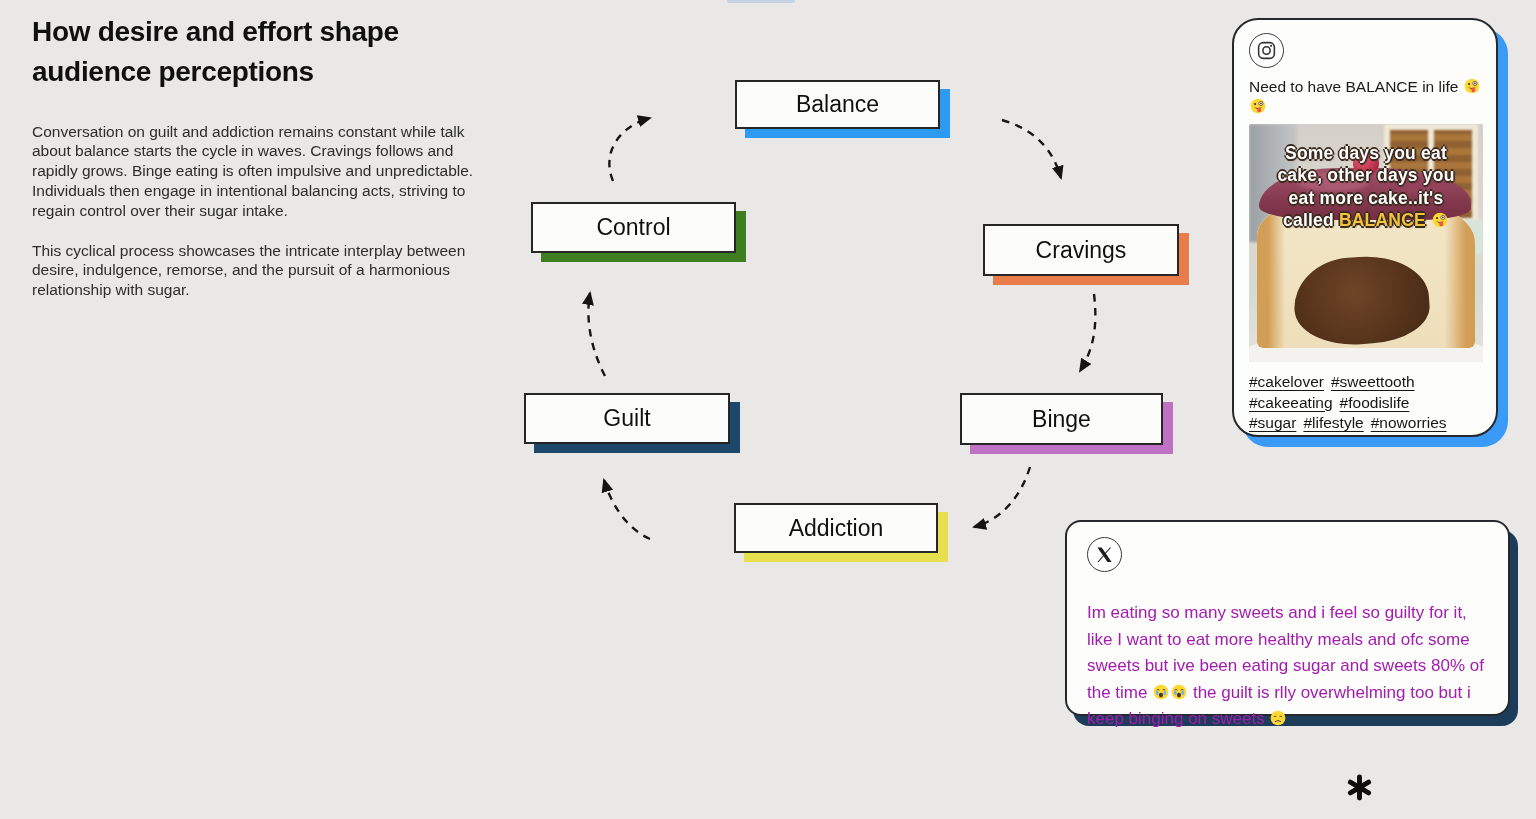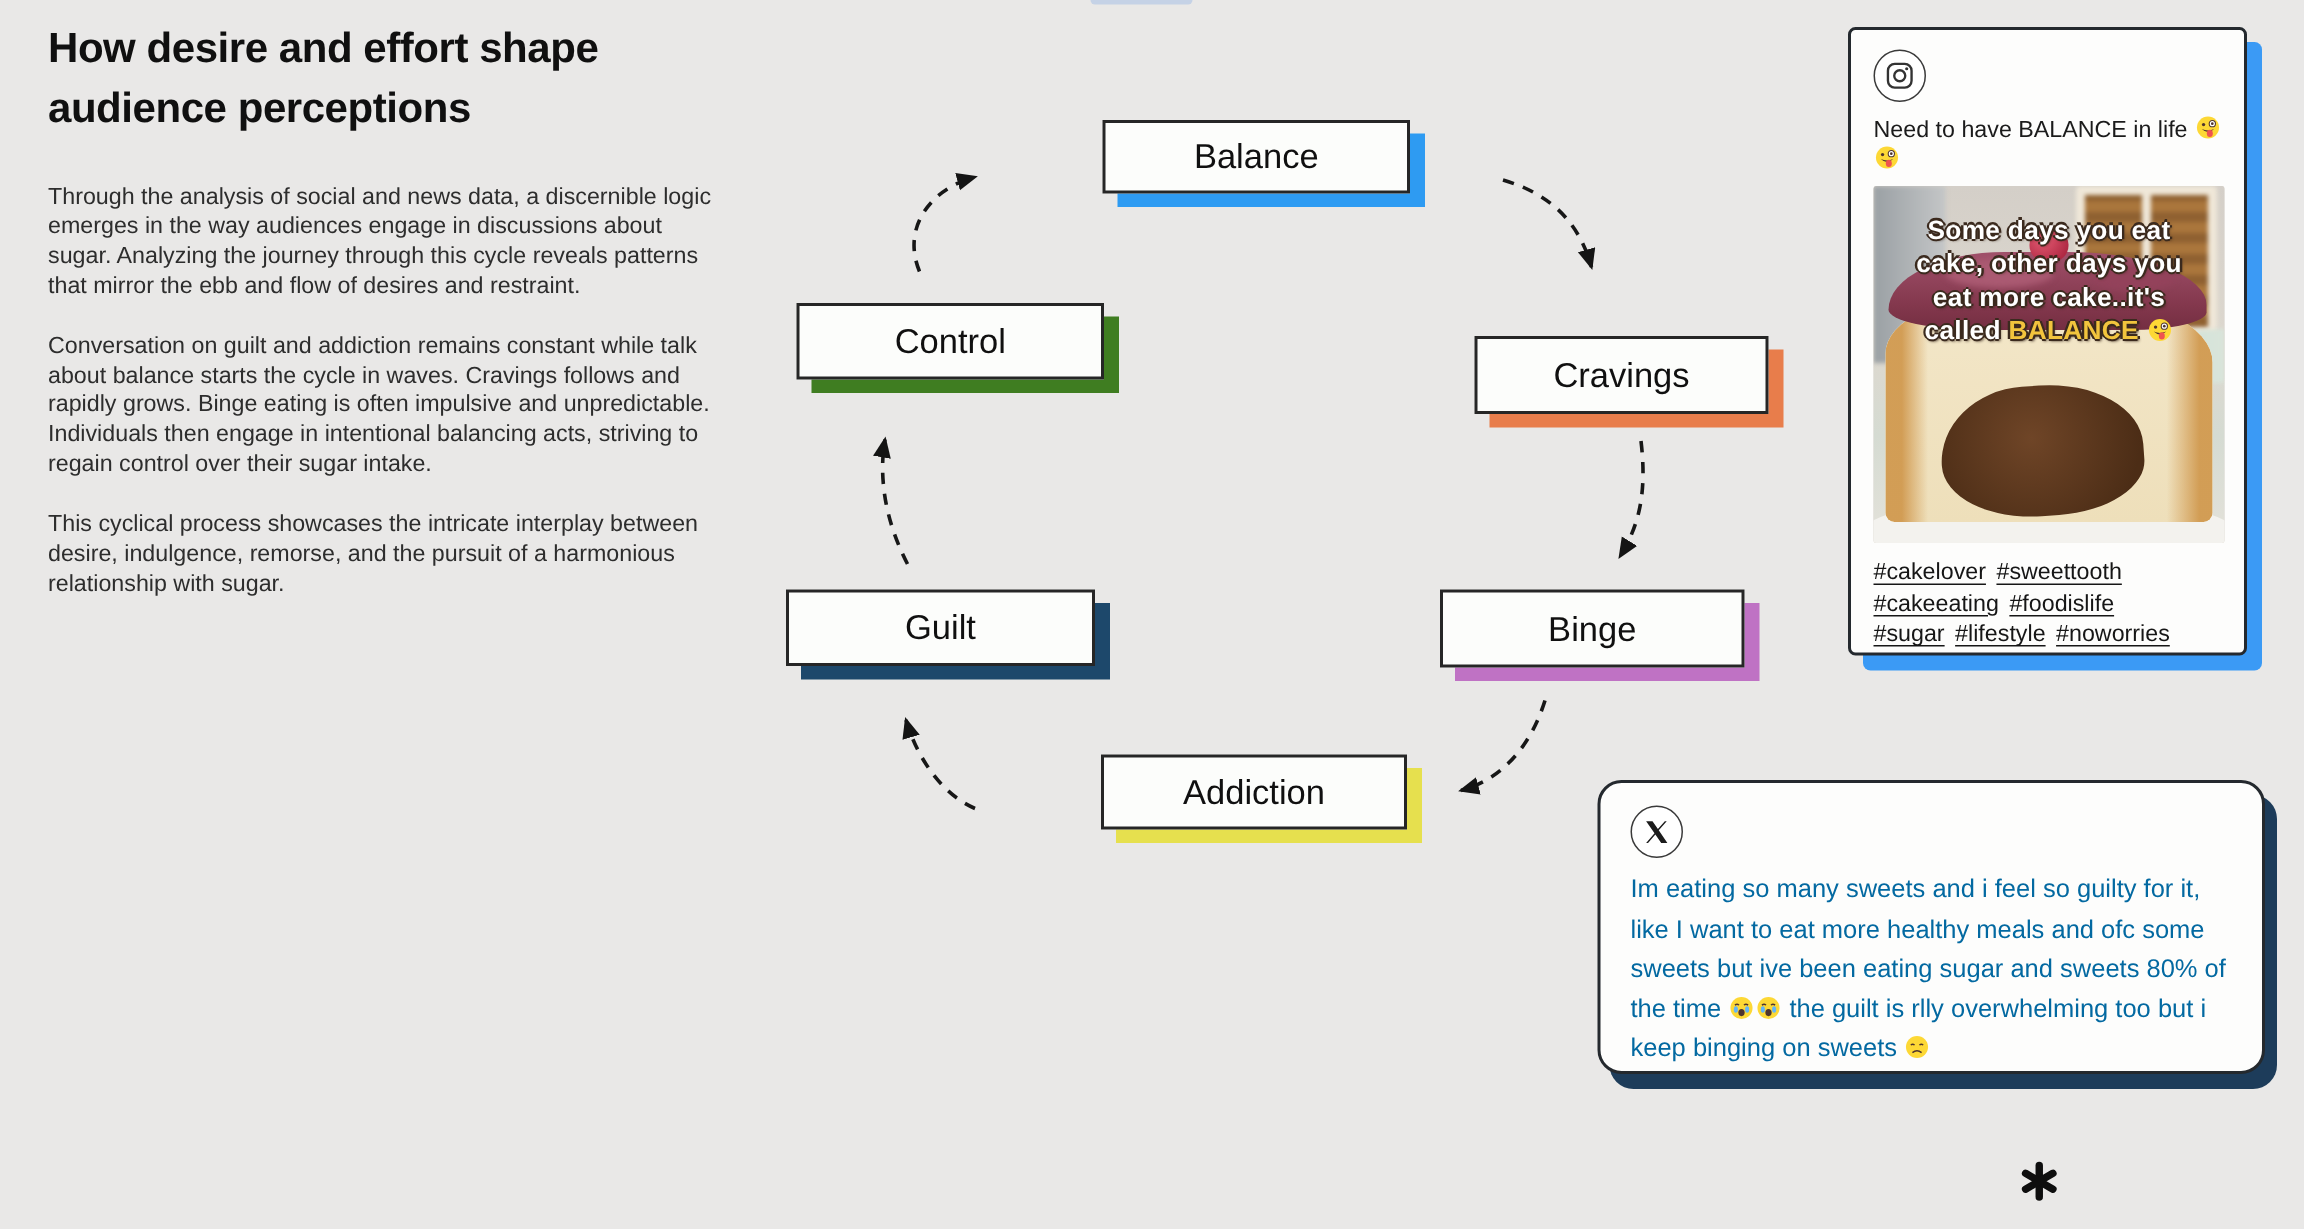"Need to have BALANCE in" .ig-card { border-radius: 5px -> 26px }
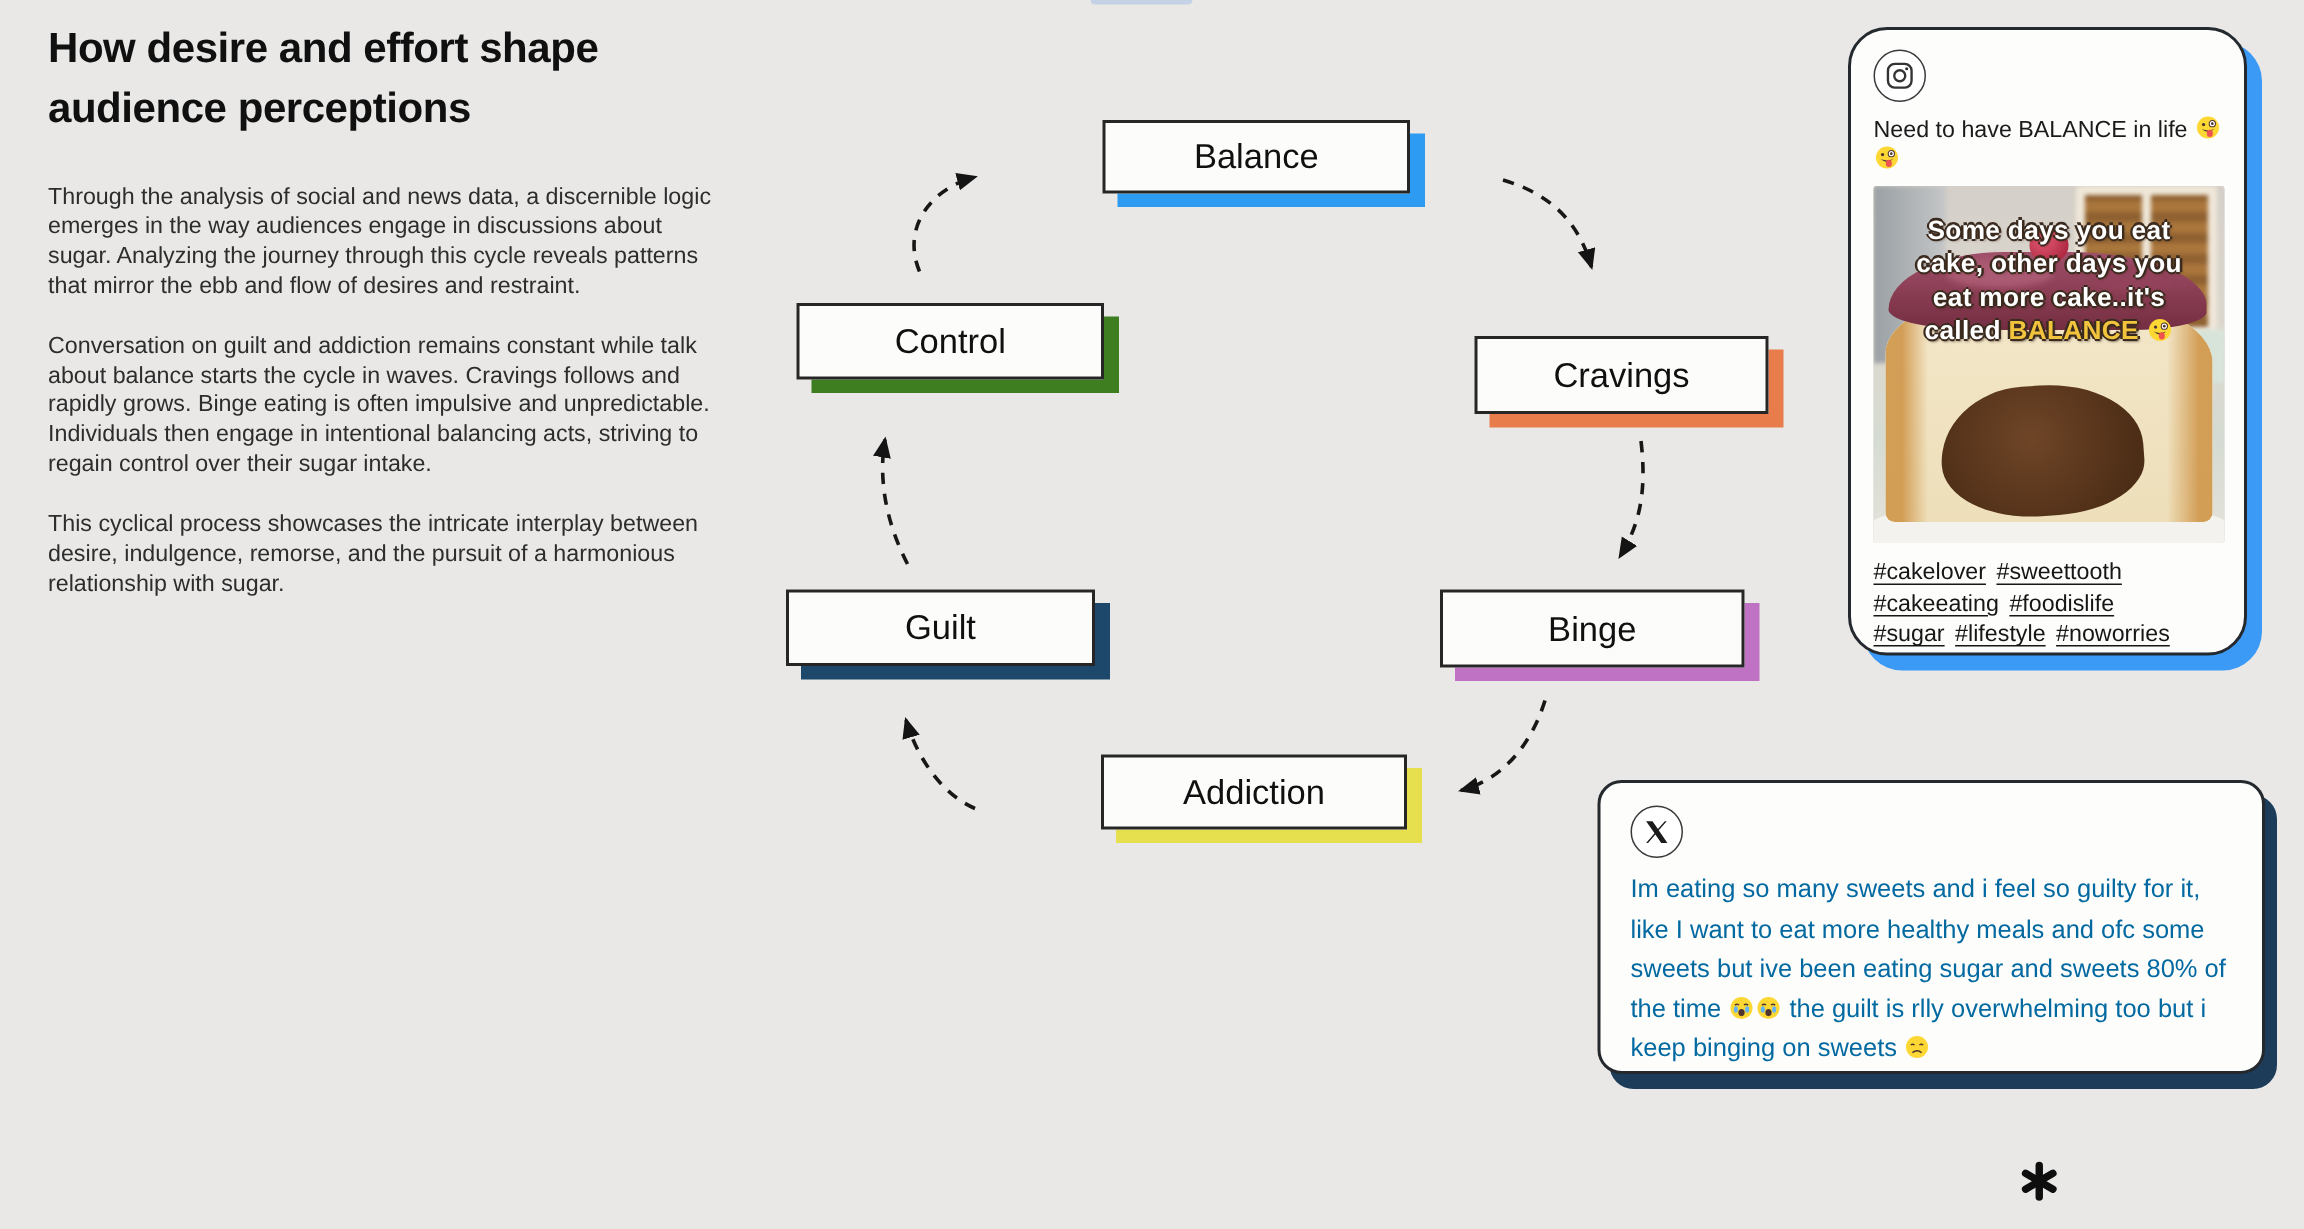"Through the analysis of social" p { html: <p>Through the analysis of social and news data, a discernible logic emerges in the way audiences engage in discussions about sugar. Analyzing the journey through this cycle reveals patterns that mirror the ebb and flow of desires and restraint.</p> -> none }
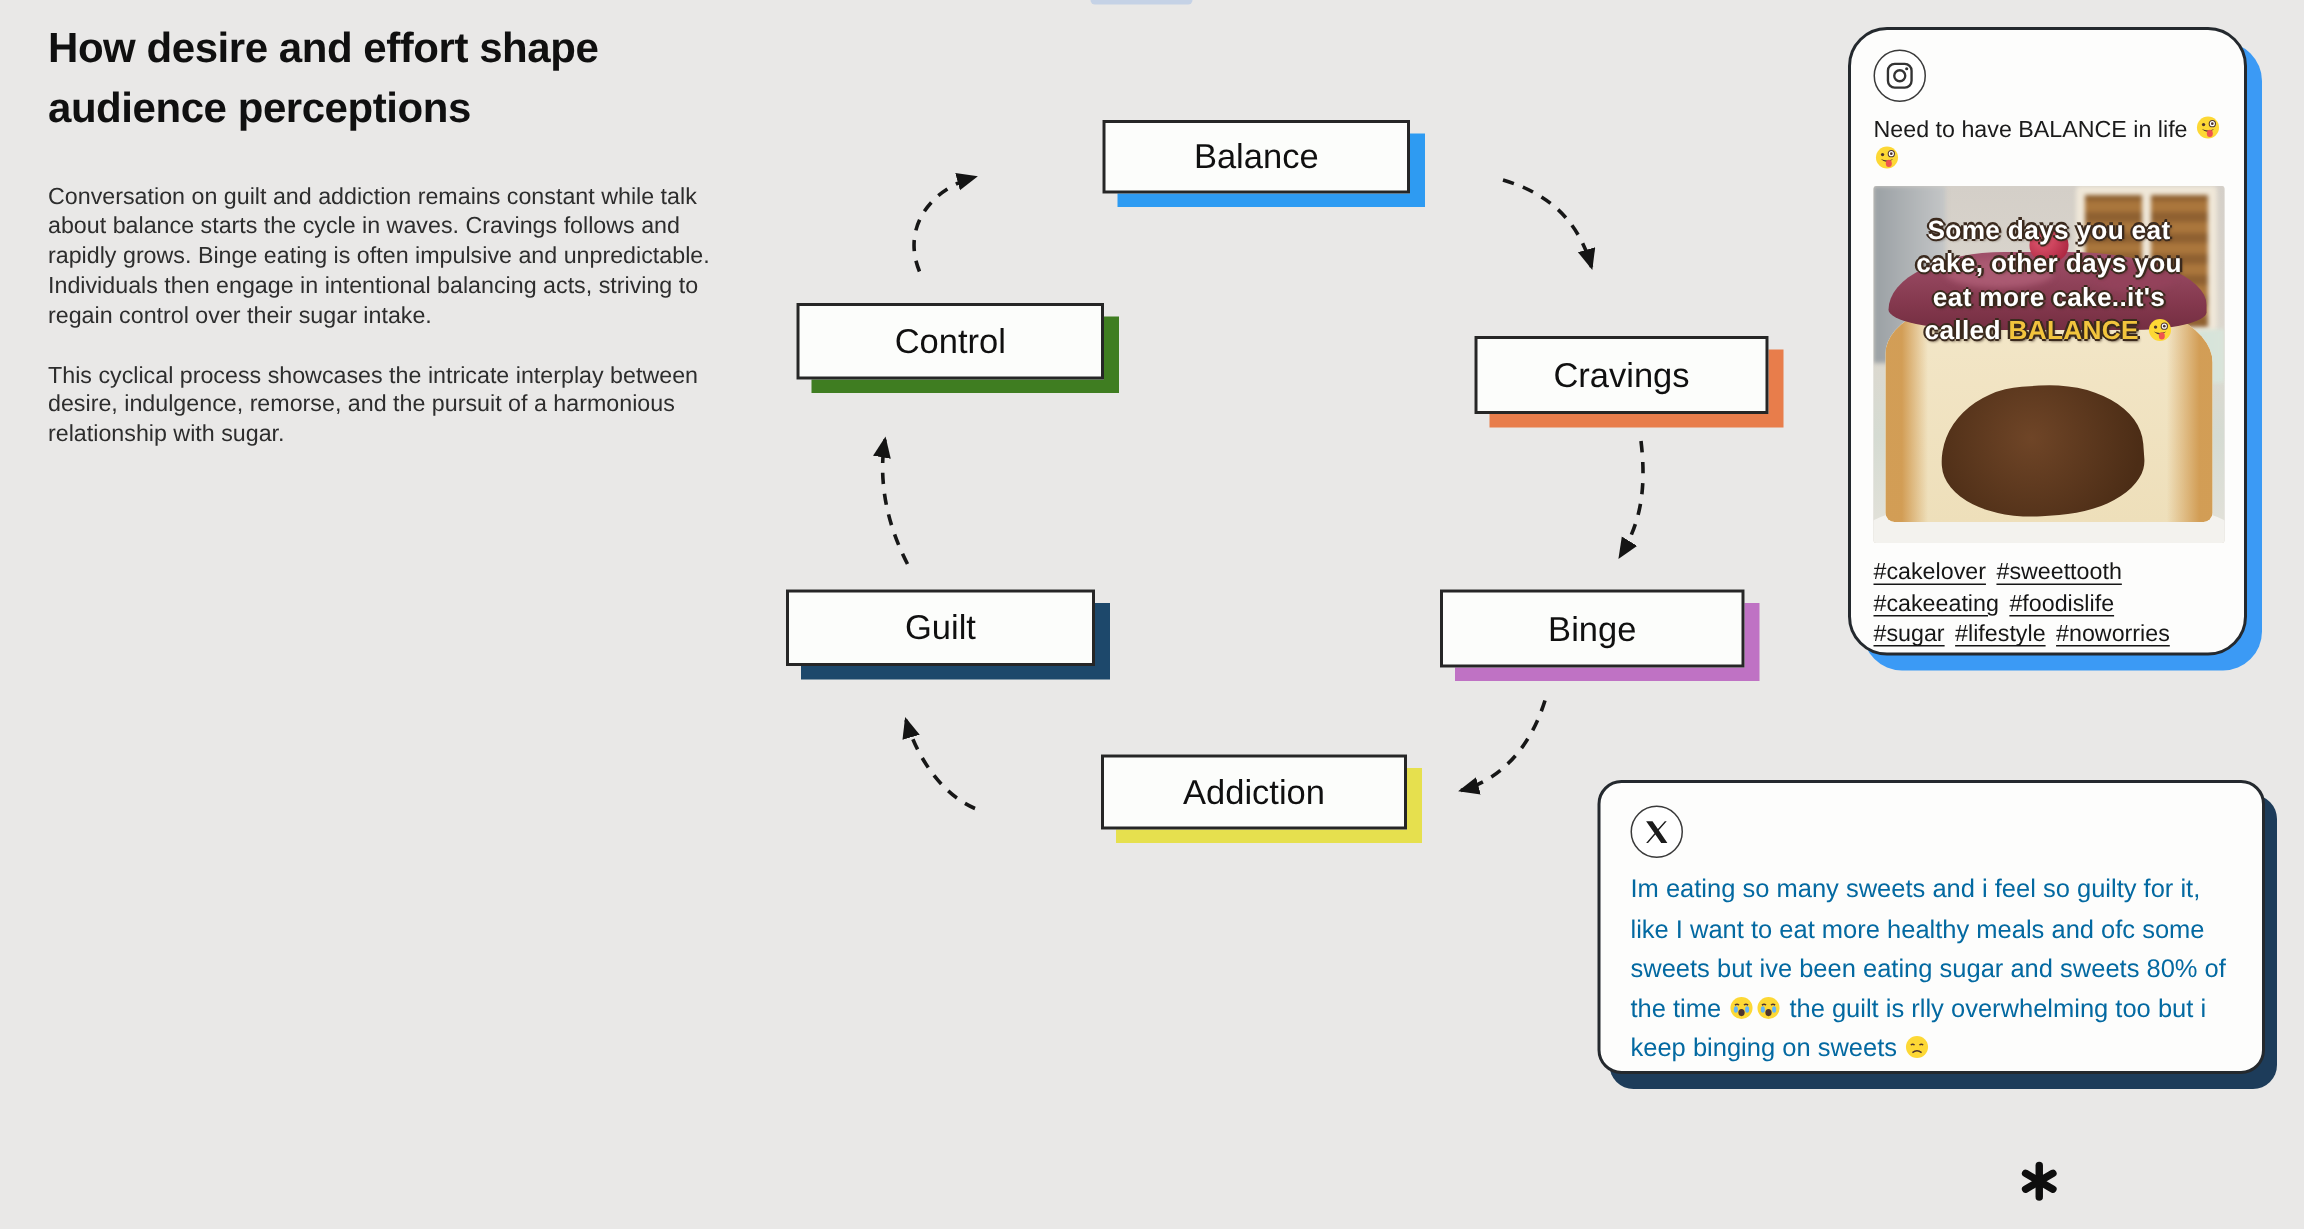"Im eating so many sweets" .x-text { color: #0369a1 -> #a21caf; margin-top: 8px -> 28px }
